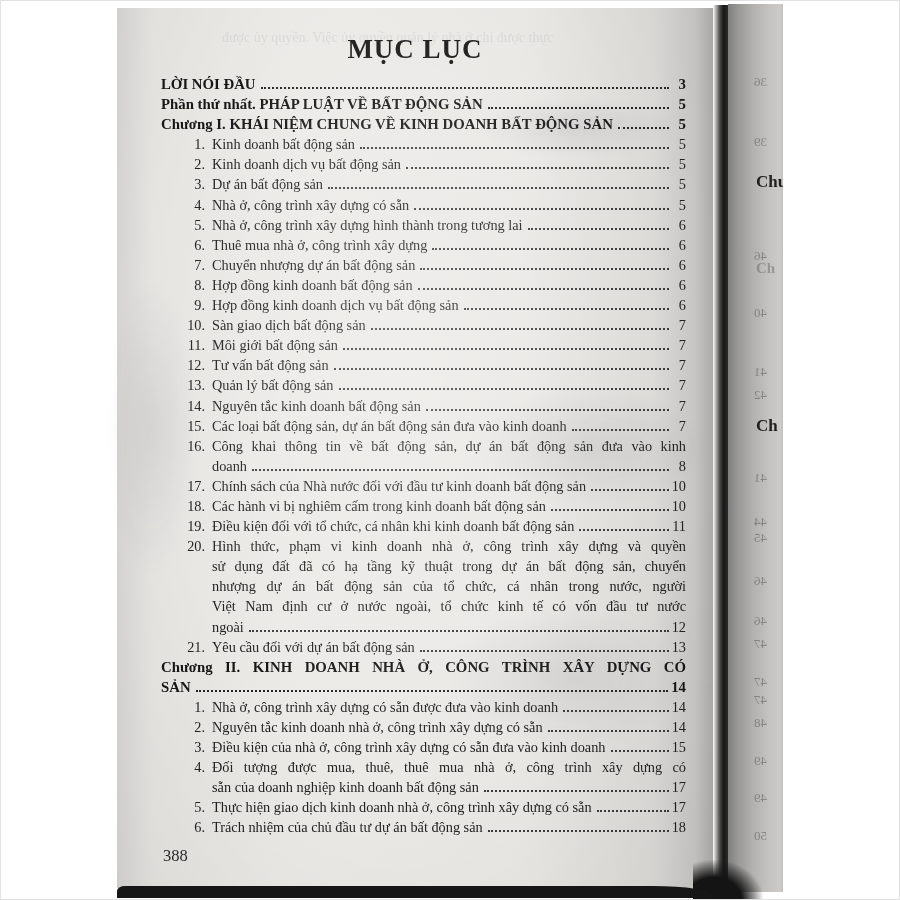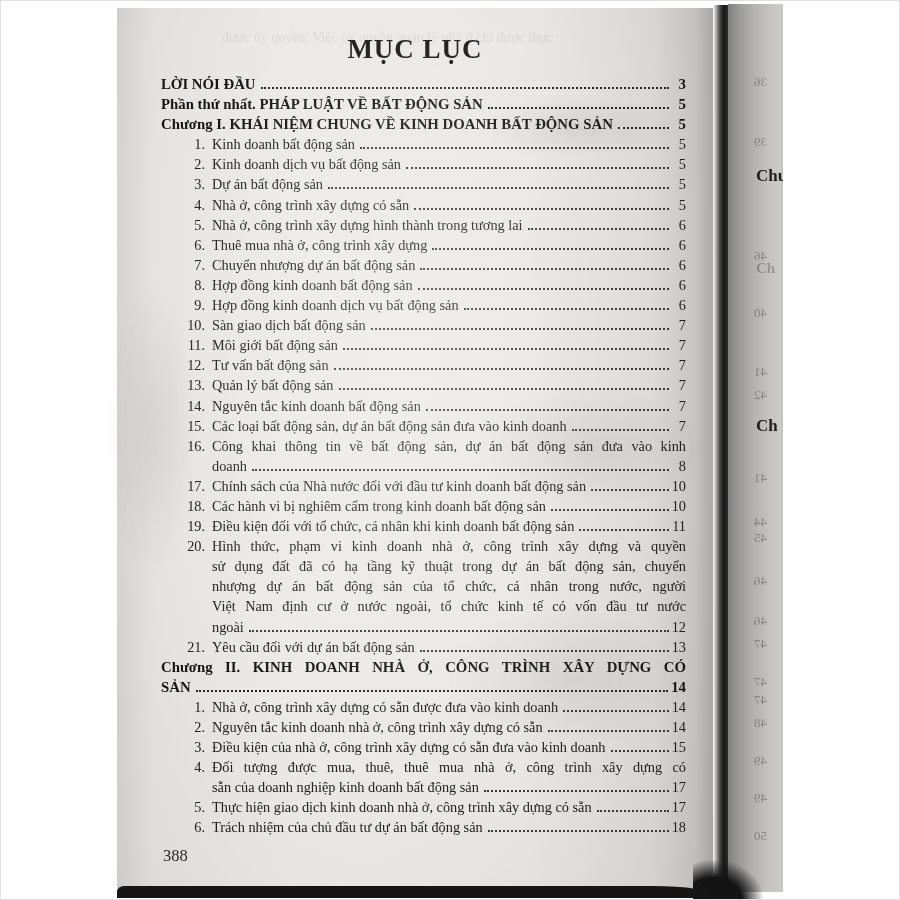"Chư" span.curl-frag { top: 162px -> 168px }
